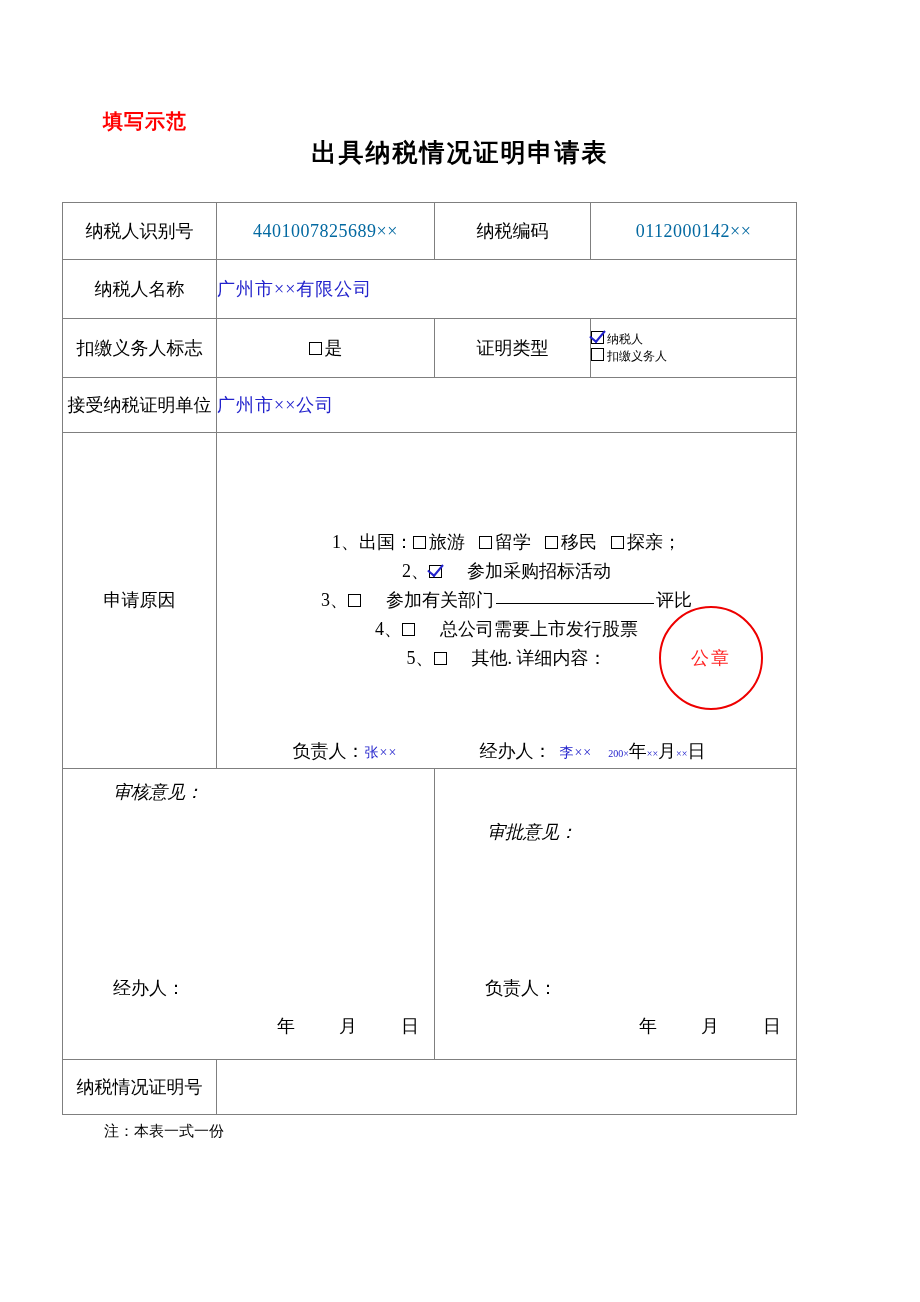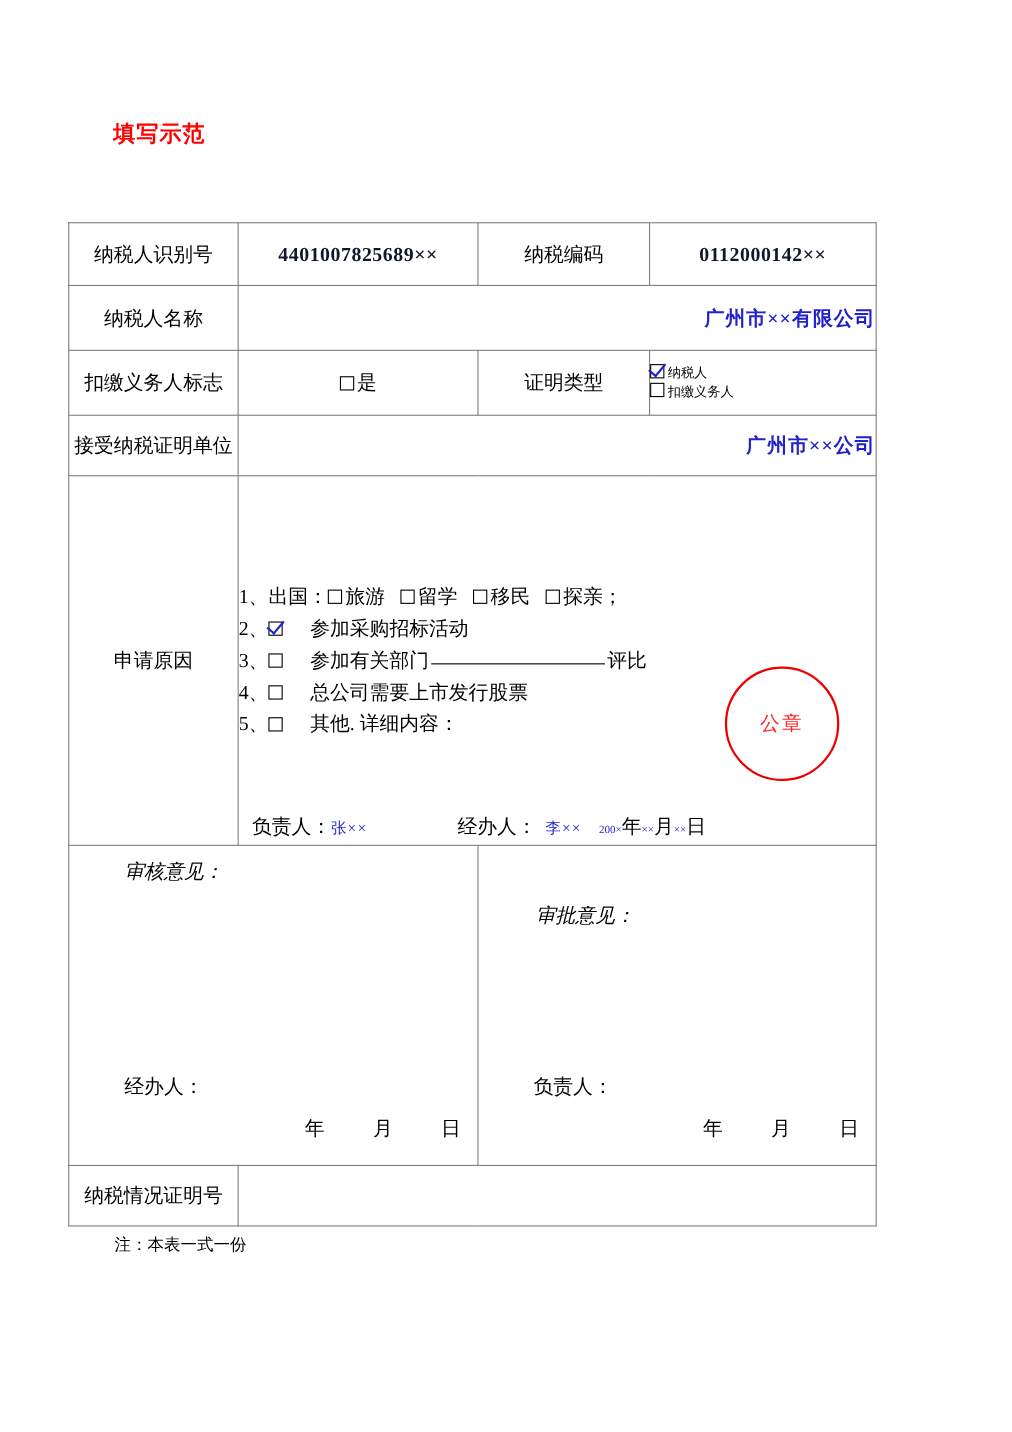"出具纳税情况证明申请表" div.doc-title { html: none -> <div>出具纳税情况证明申请表</div> }
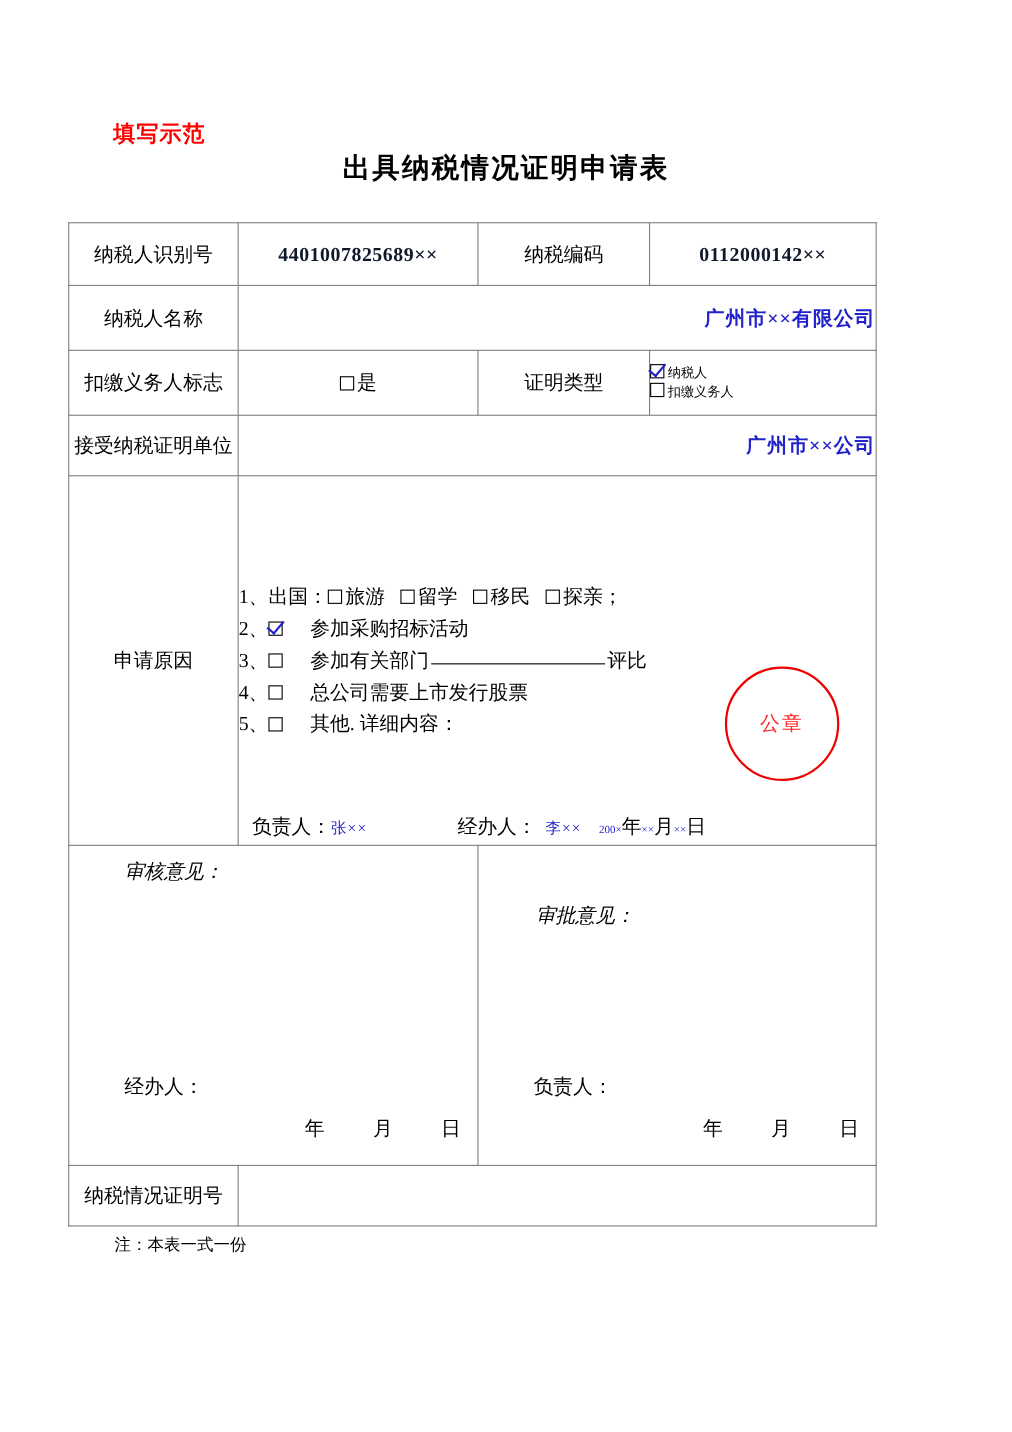"4401007825689××" .val { color: #0f172a -> #0369a1; font-weight: bold -> none }
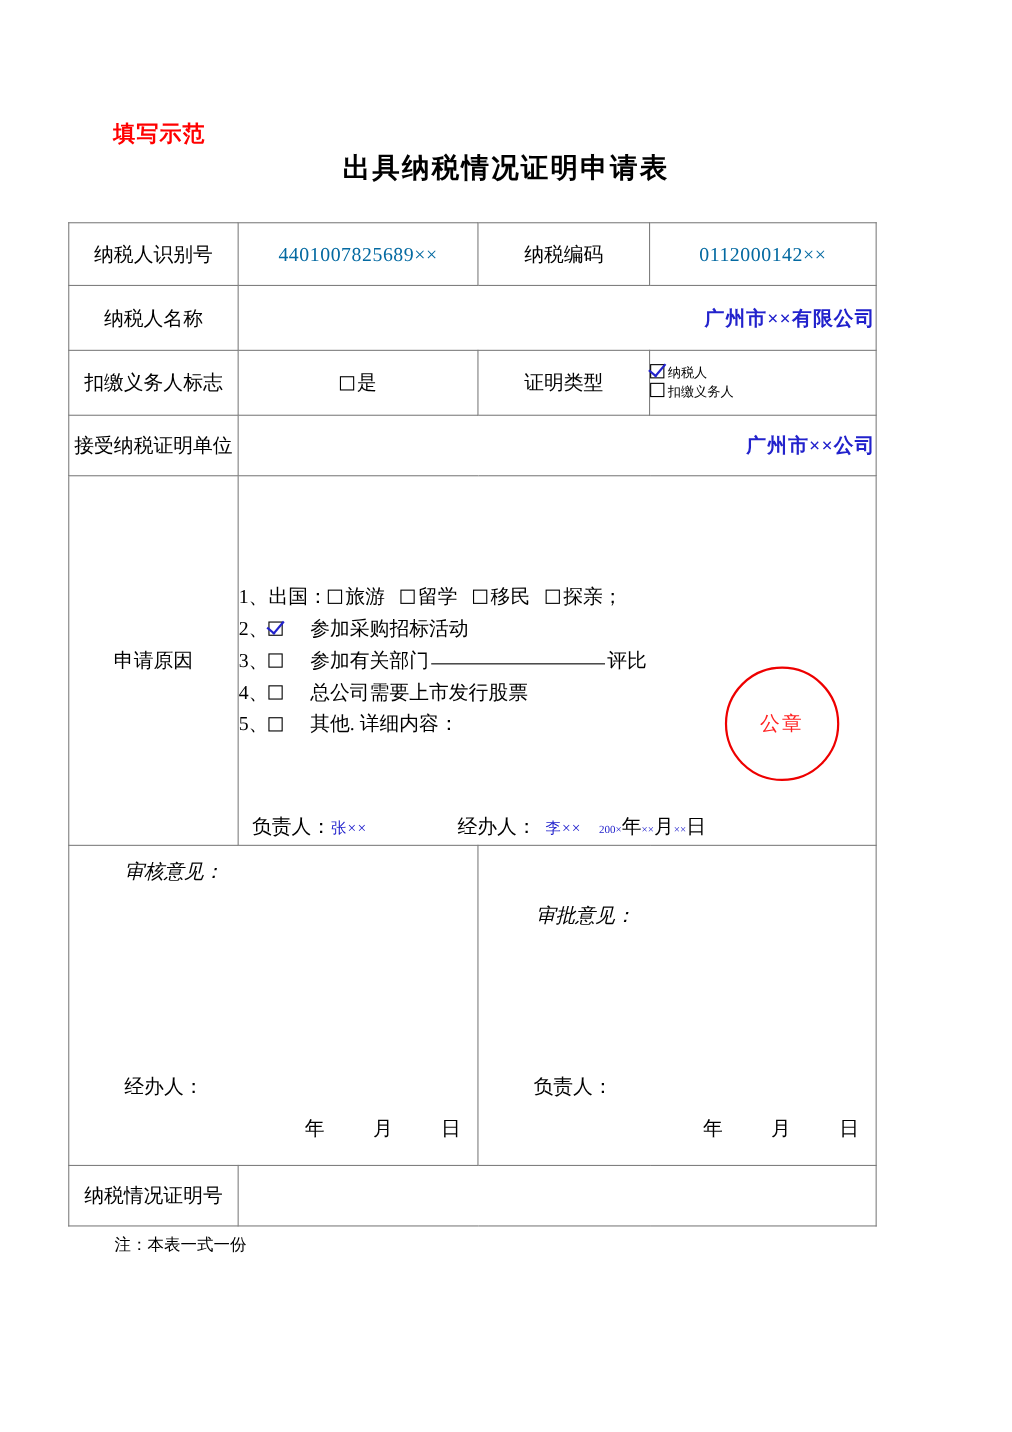"广州市××有限公司" .val-name { font-weight: bold -> none; text-align: right -> left }
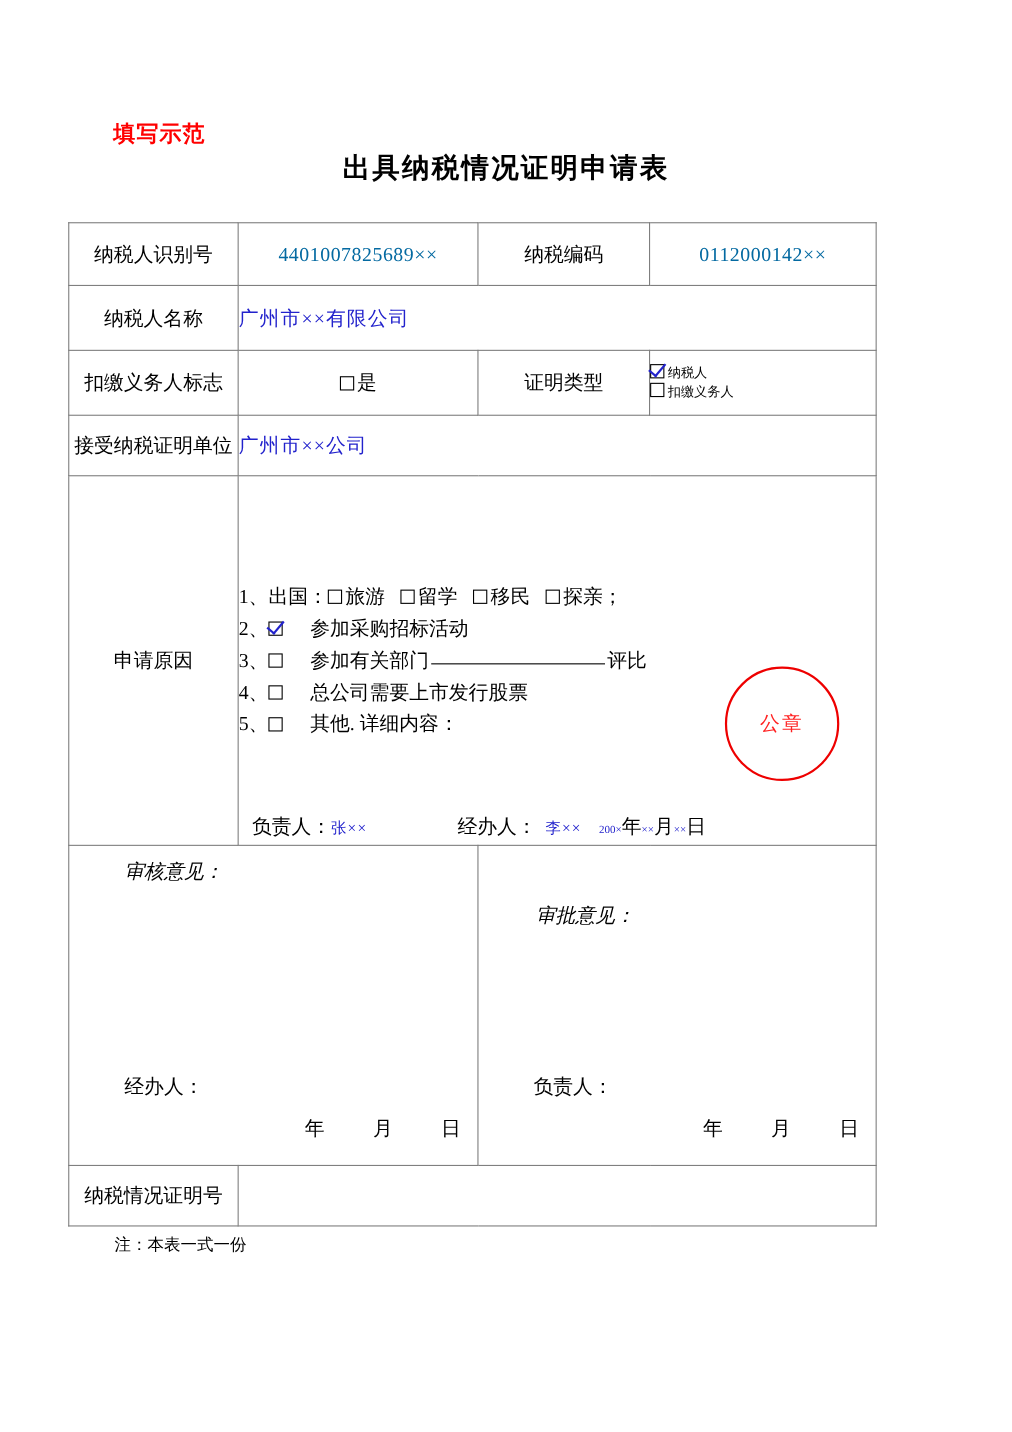"1、出国： 旅游 留学 移民 探亲；" .reason-cell { text-align: left -> center }
